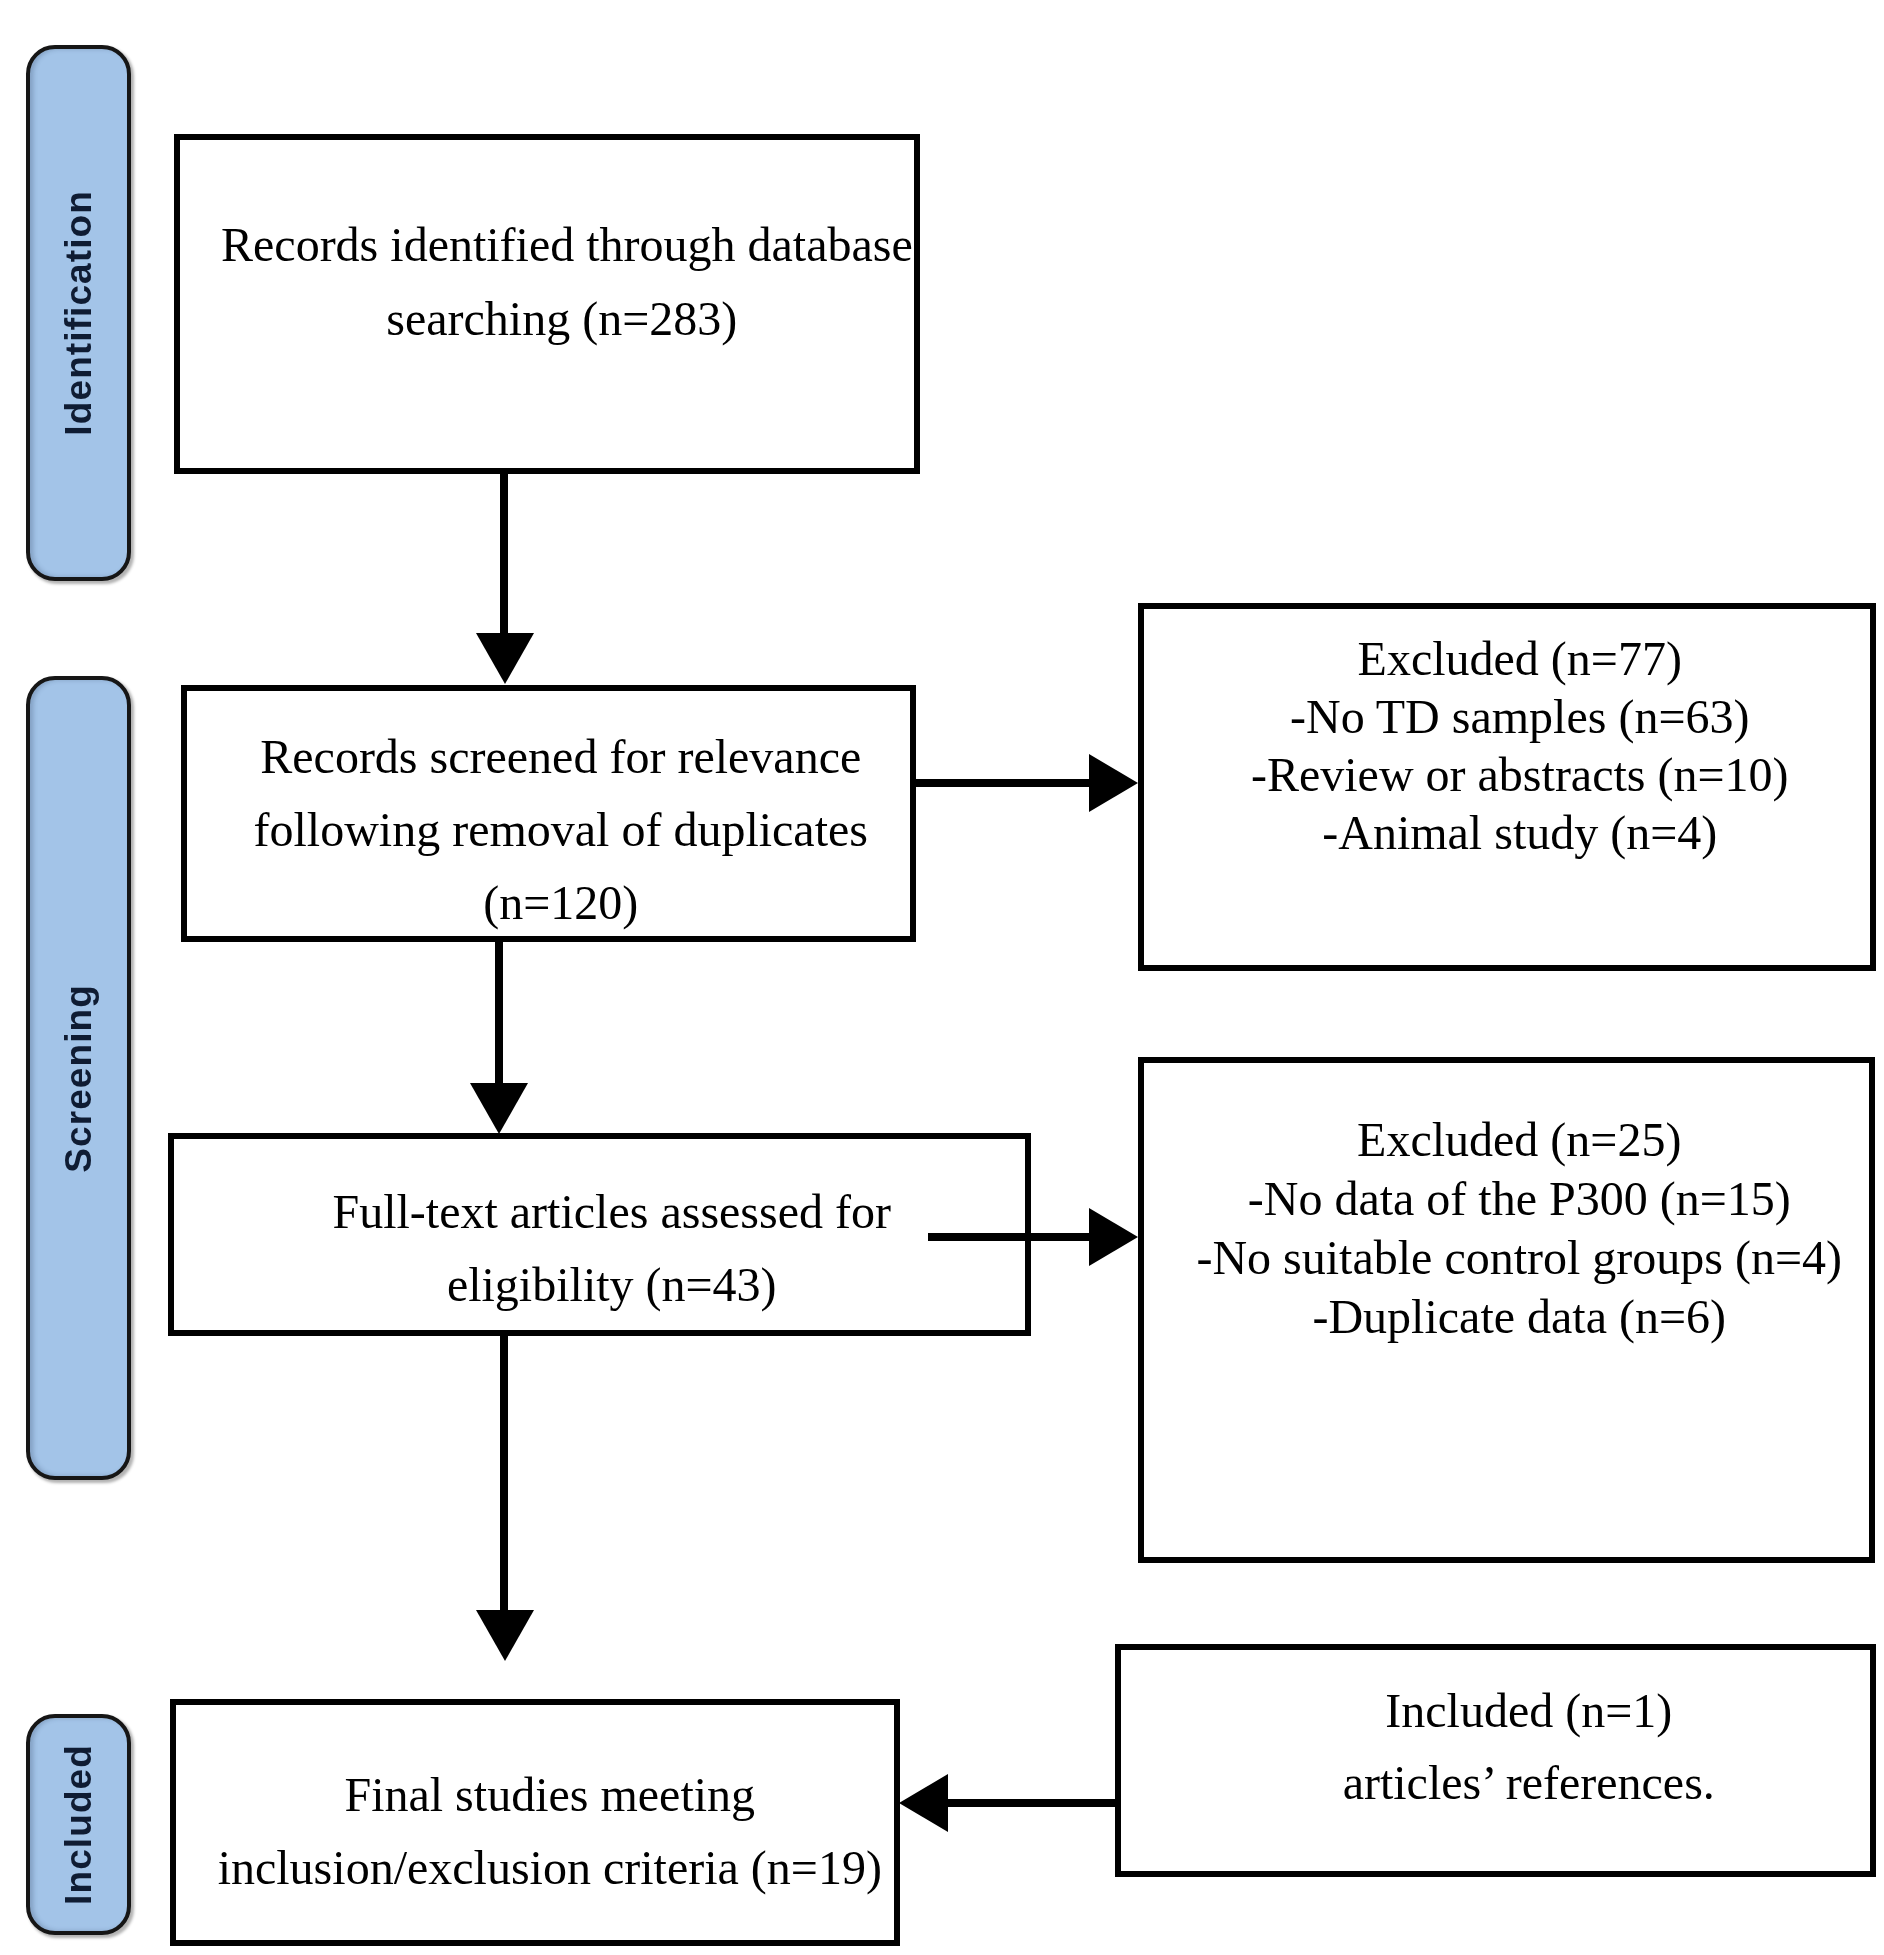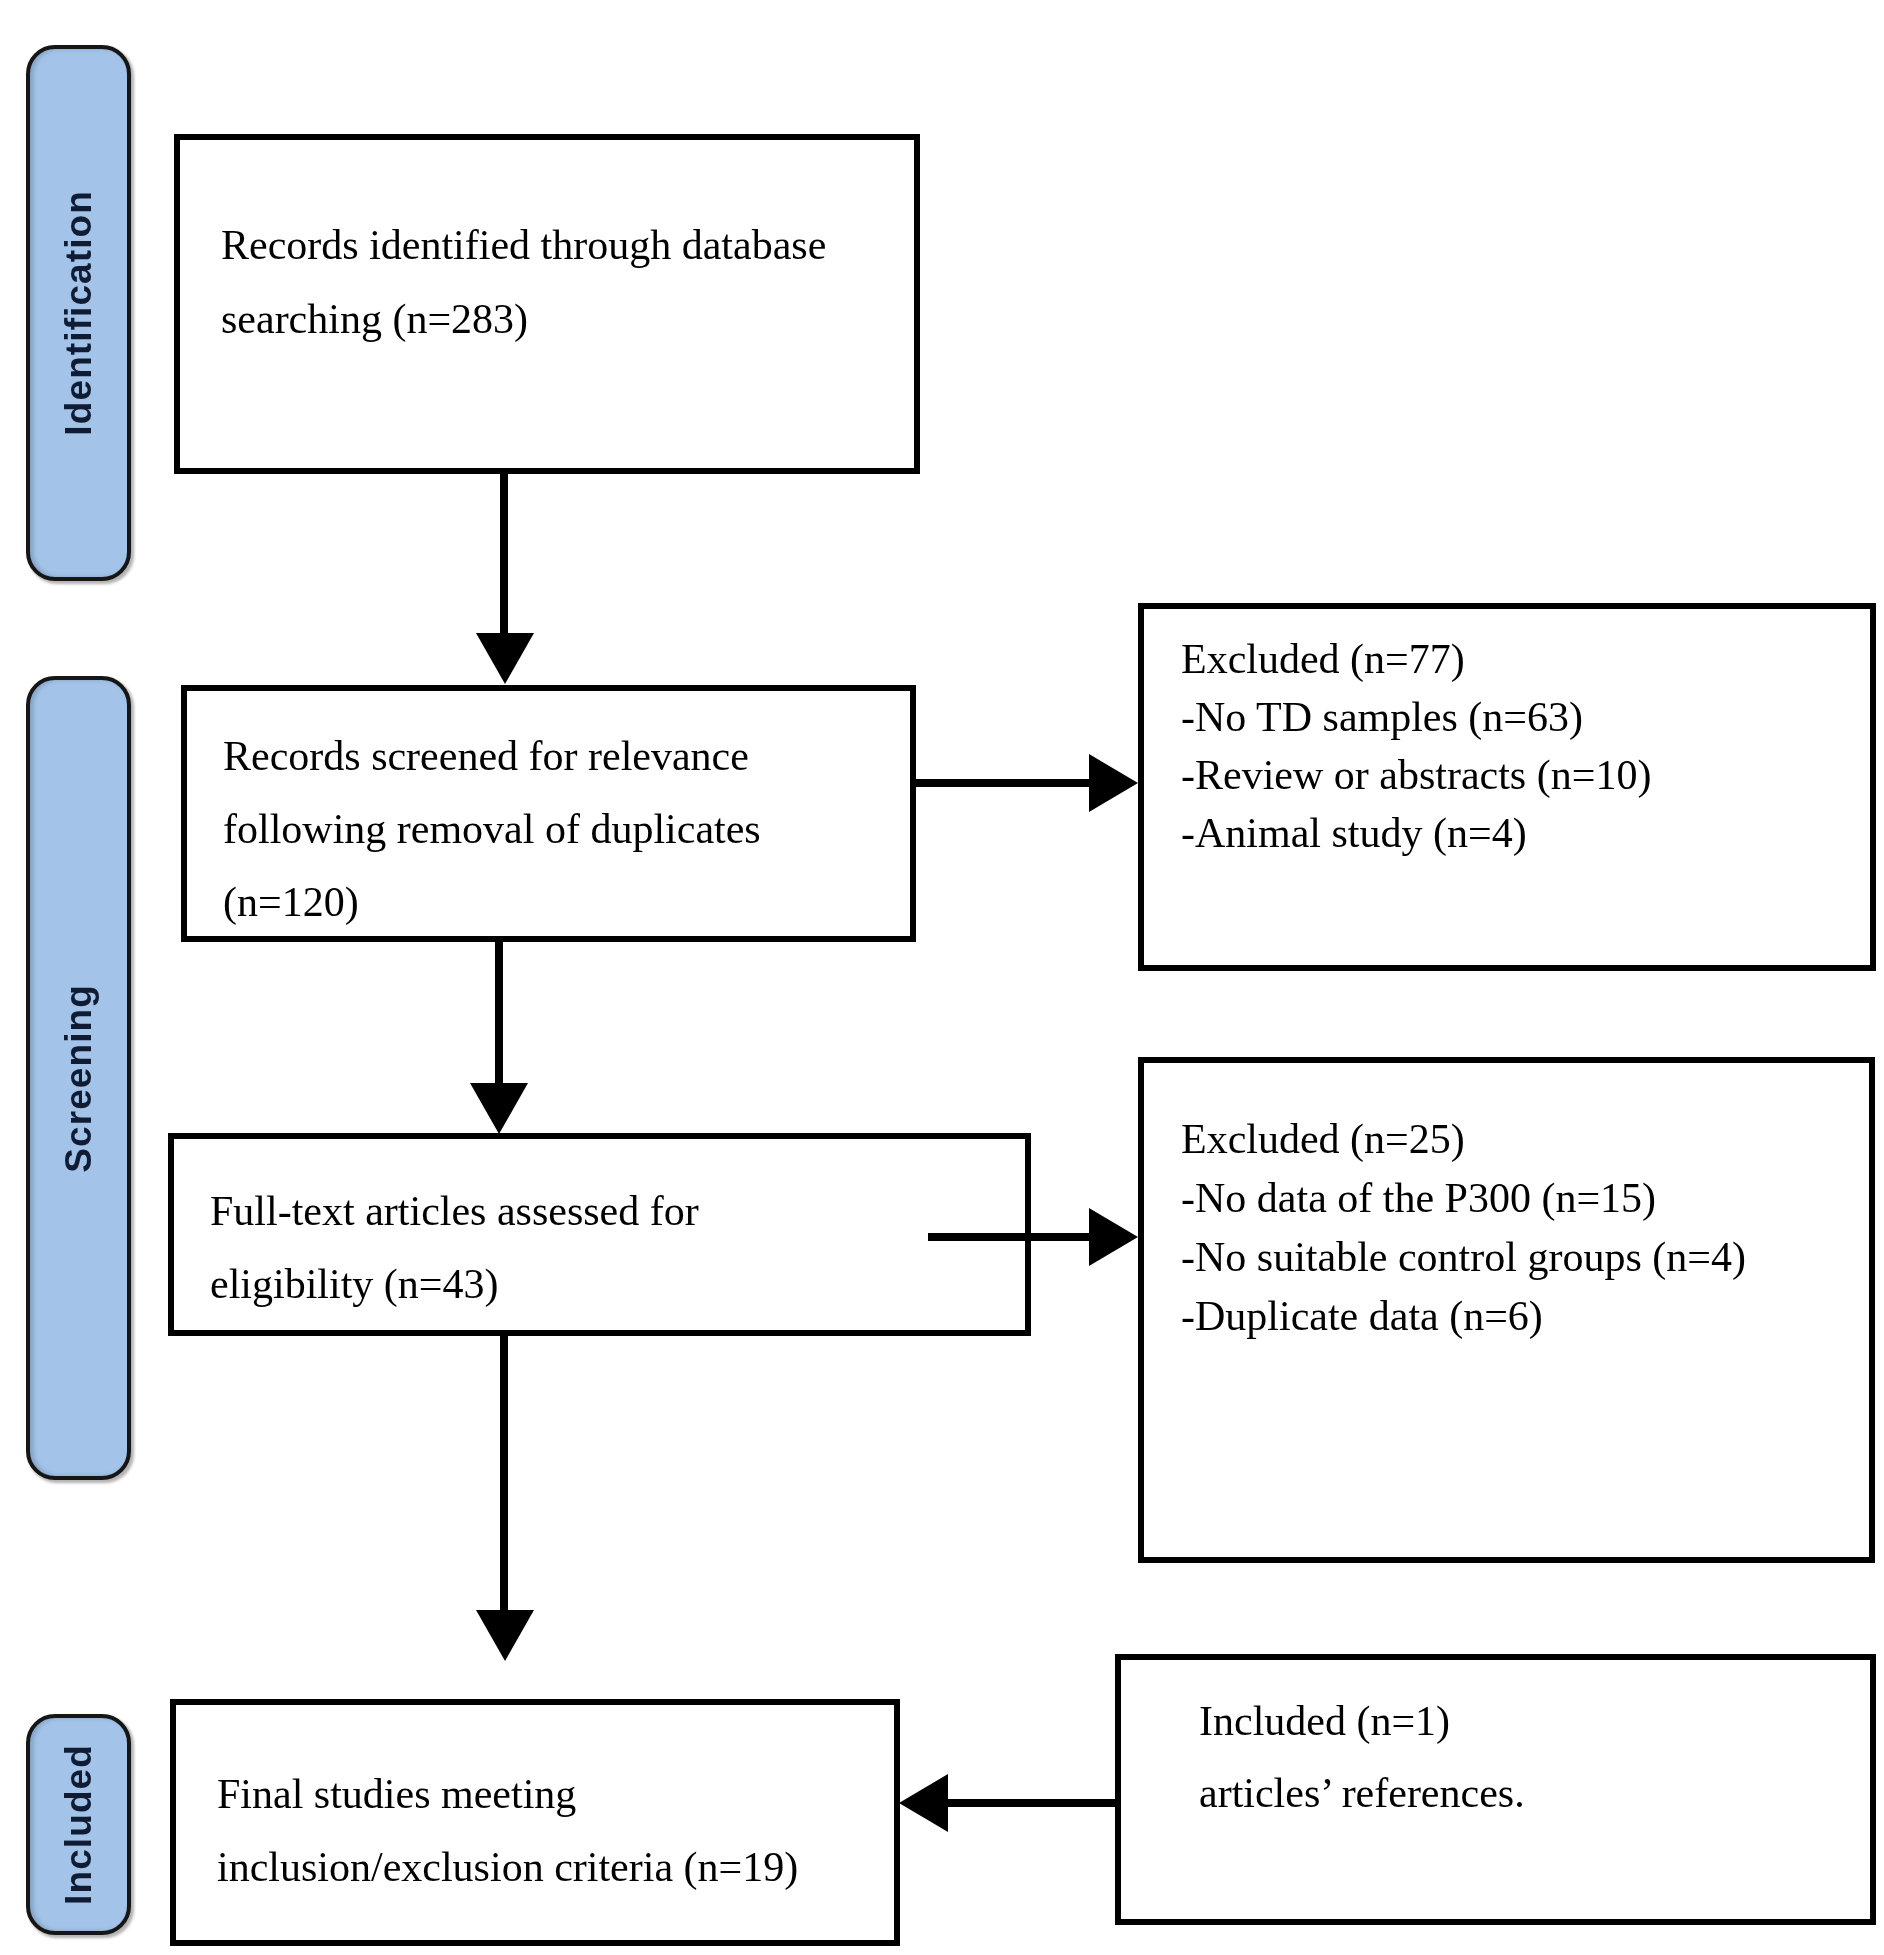"Records identified through database" .fbox { font-size: 42px -> 48px; text-align: none -> center }
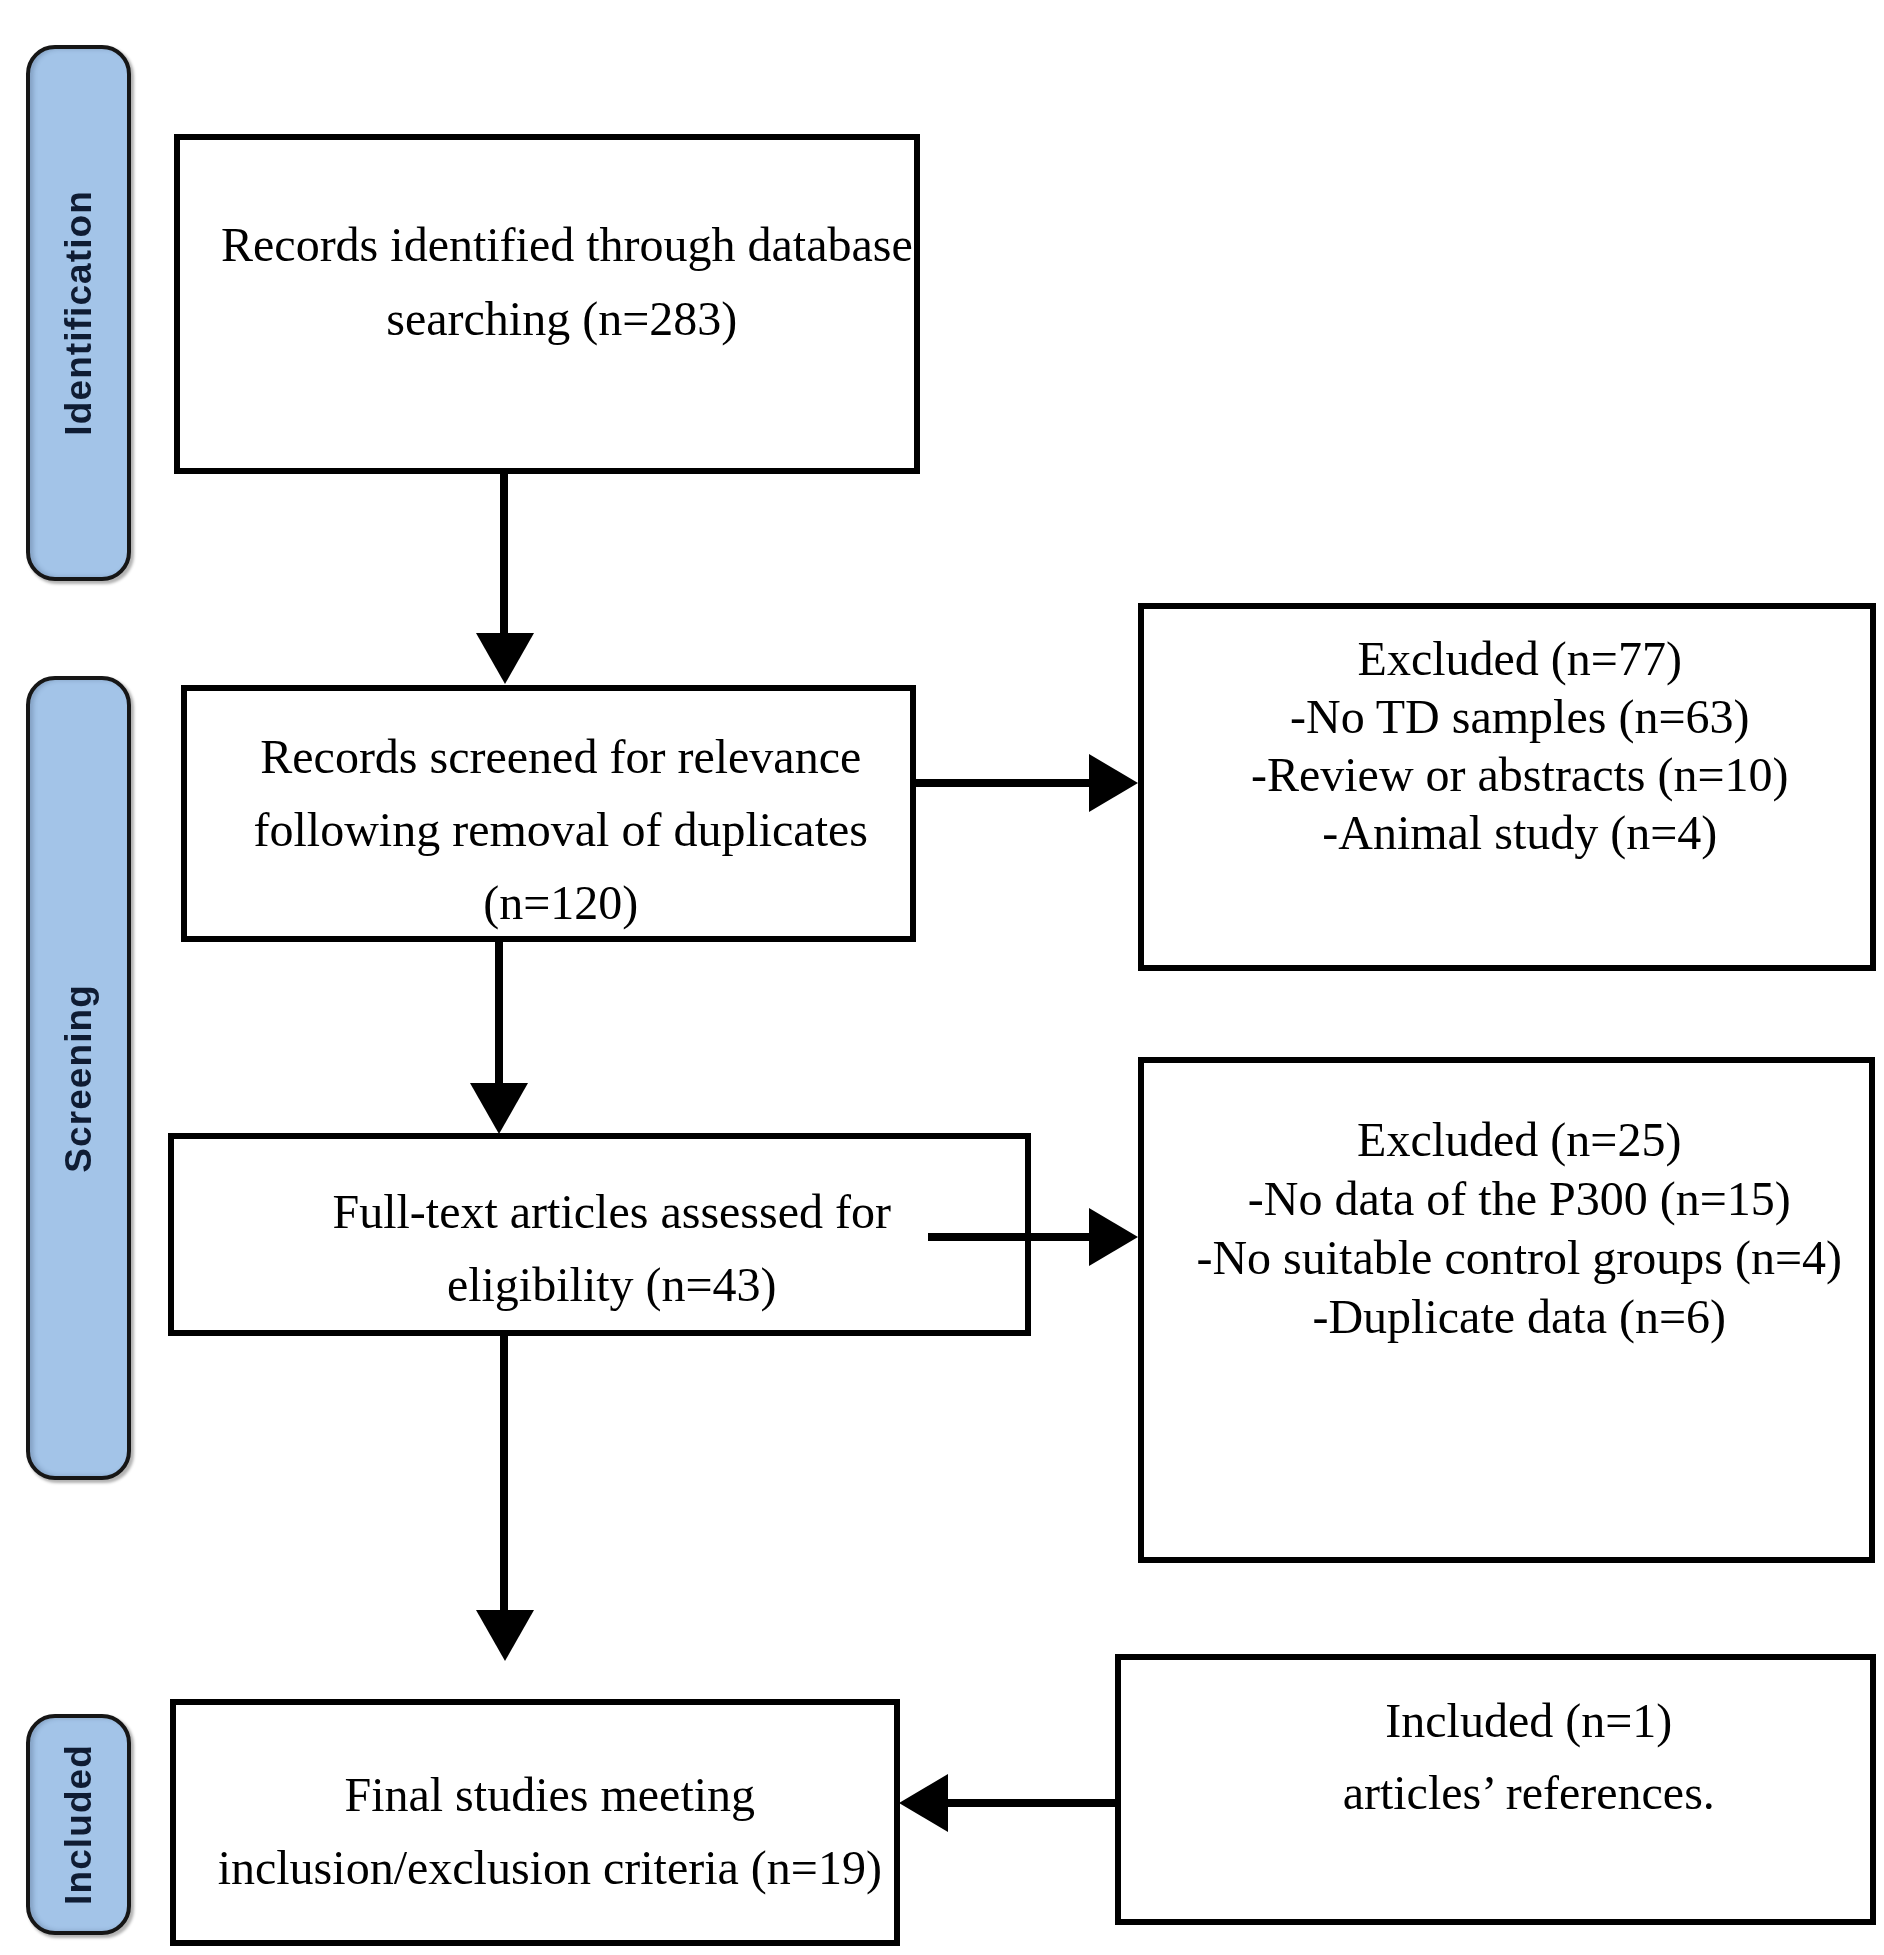"Included (n=1)" #sbox-included-manual { height: 271px -> 233px; margin-top: 10px -> none }
